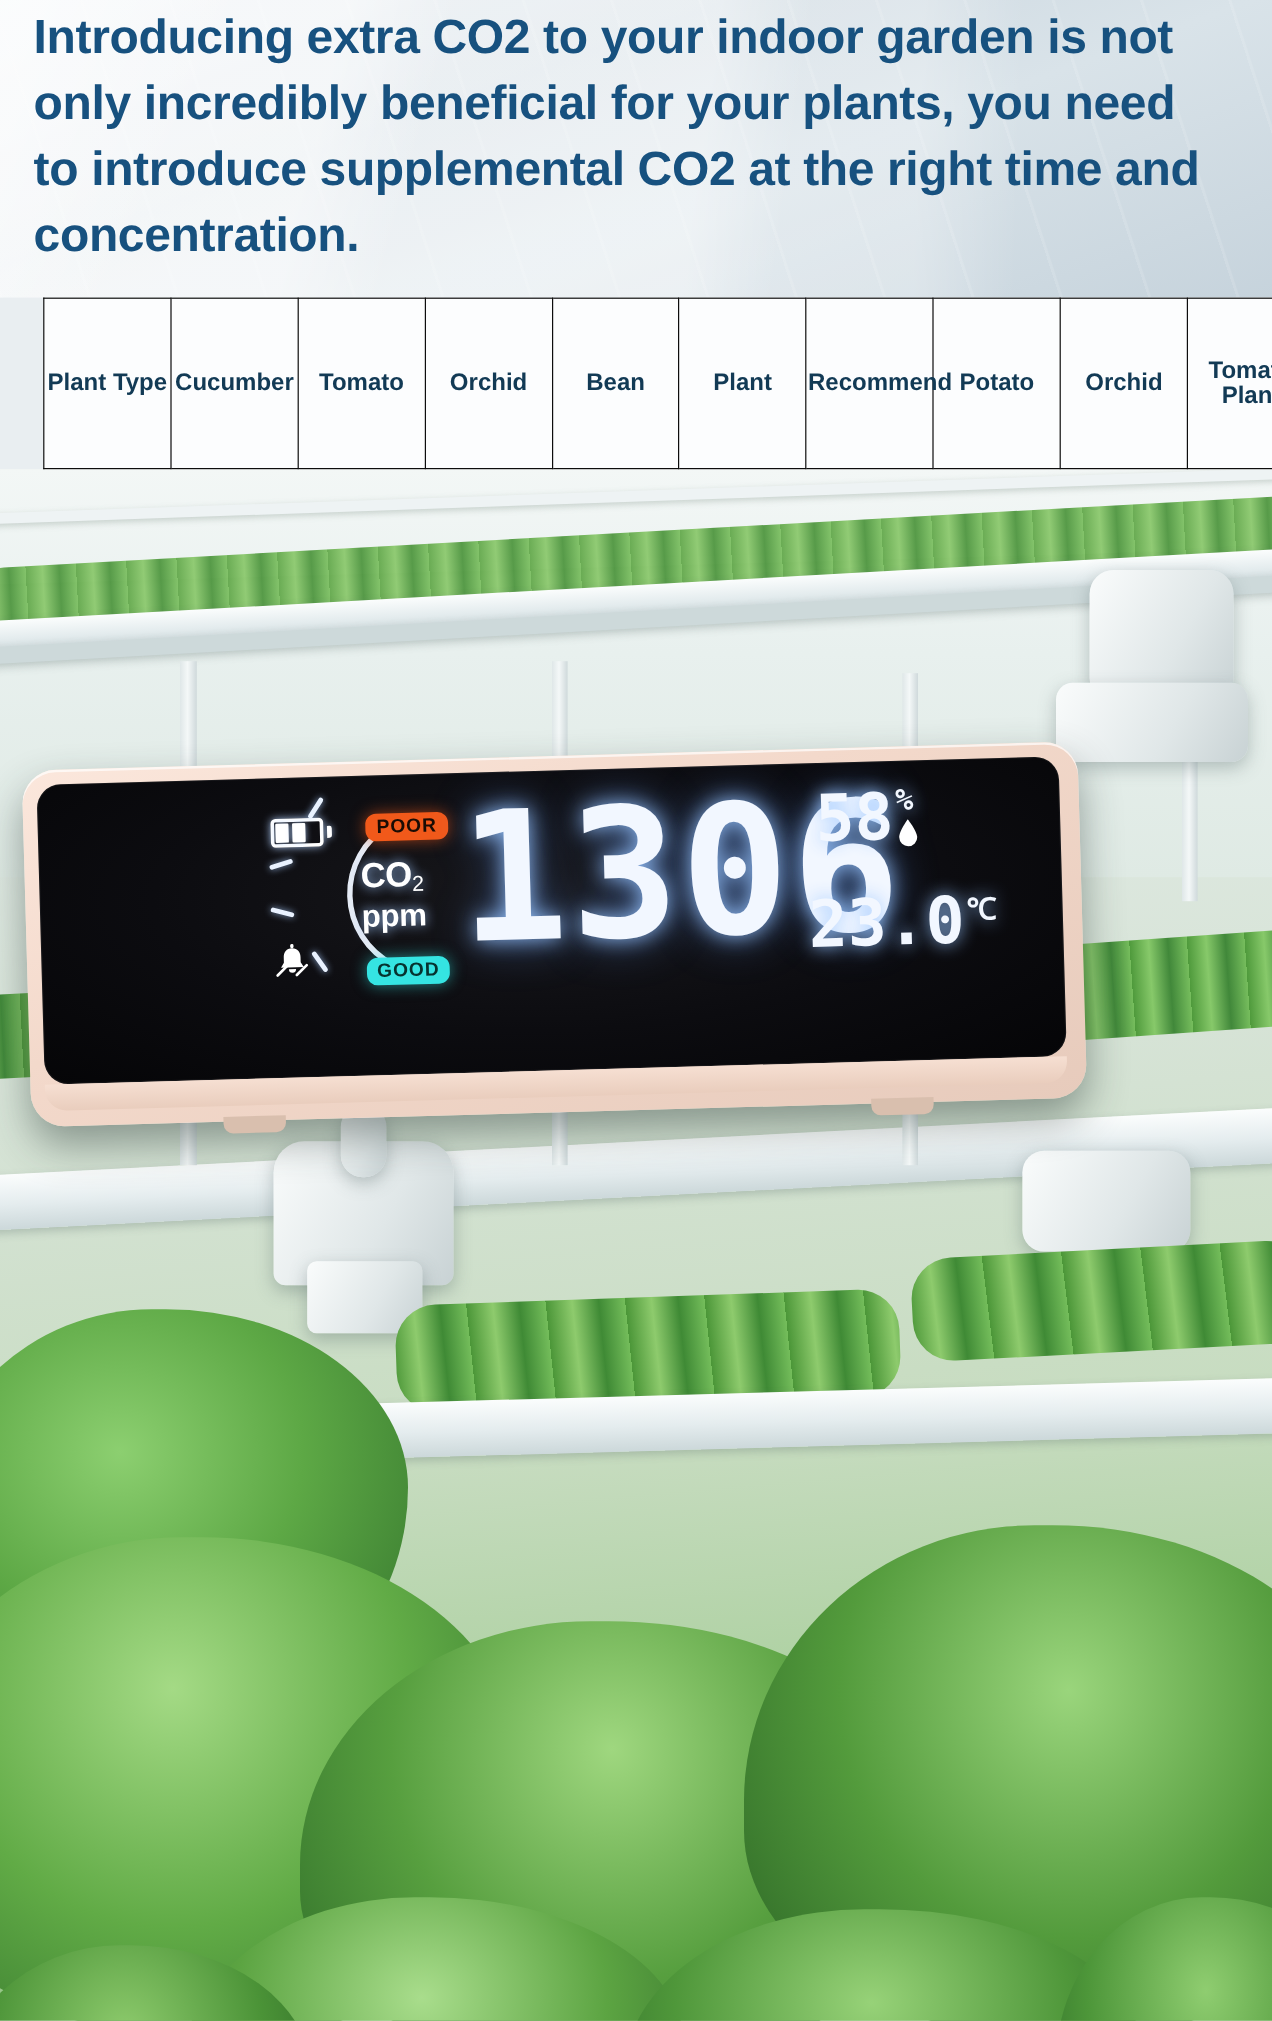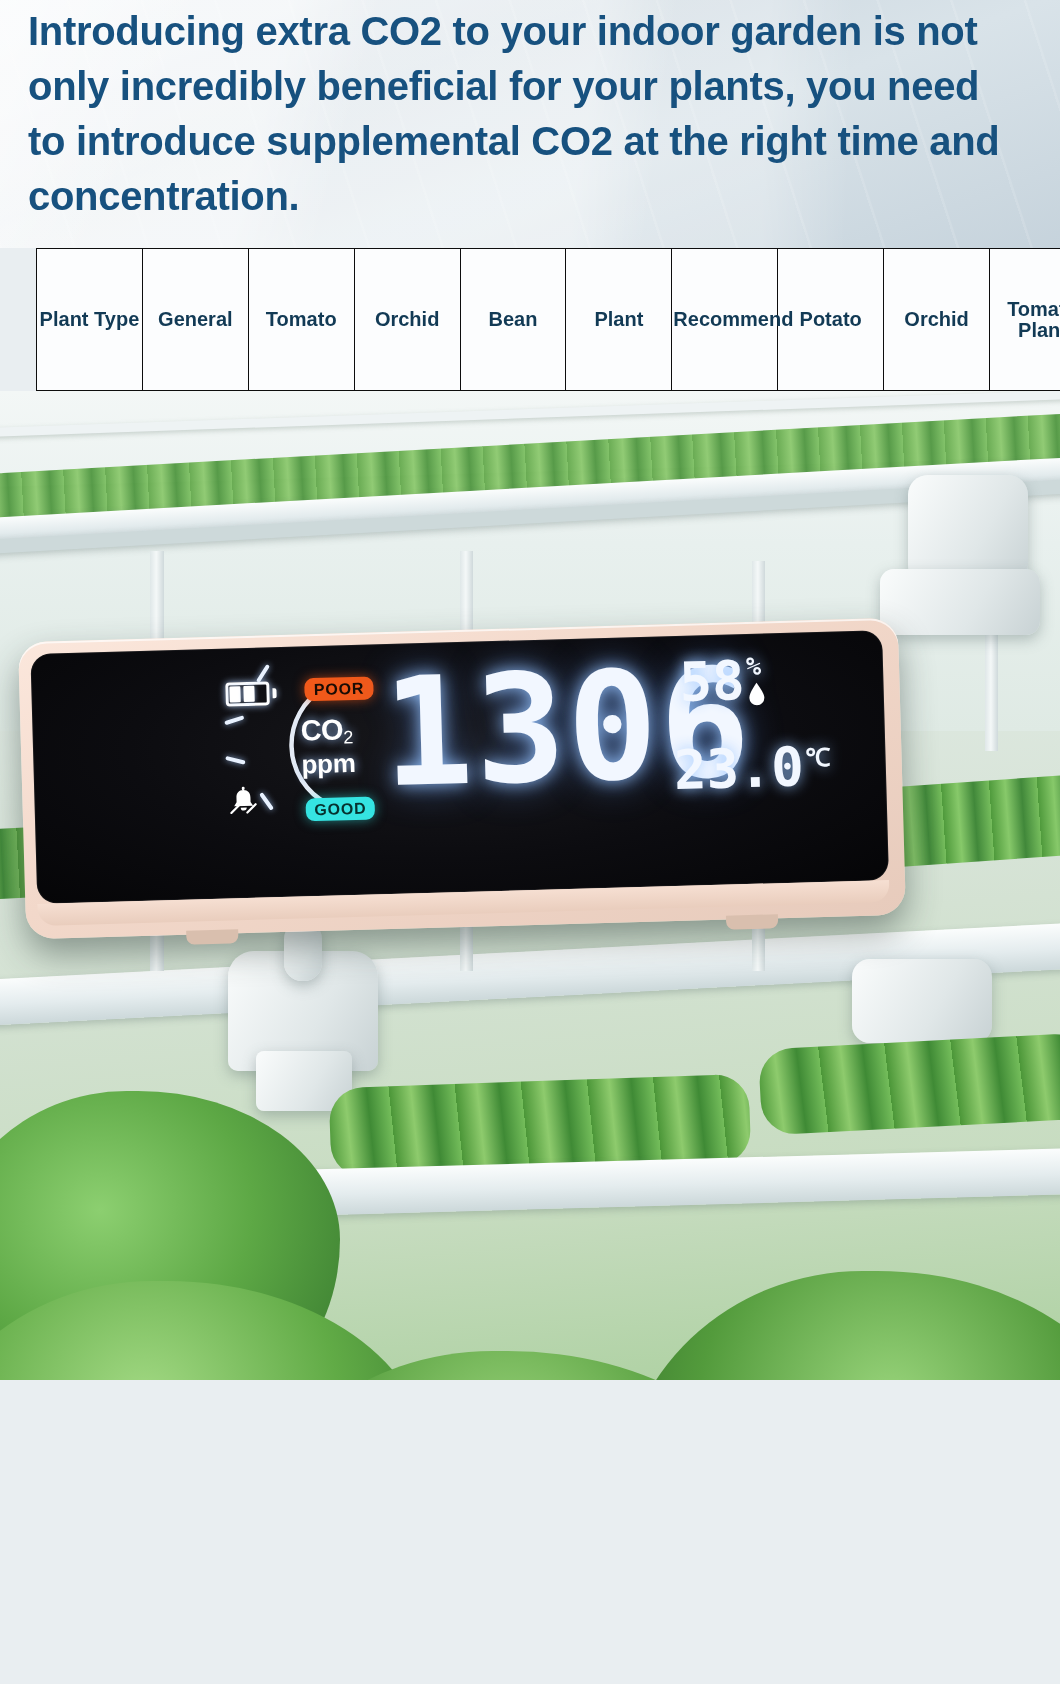"Introducing extra CO2 to your" .page { height: 1380px -> 1684px }
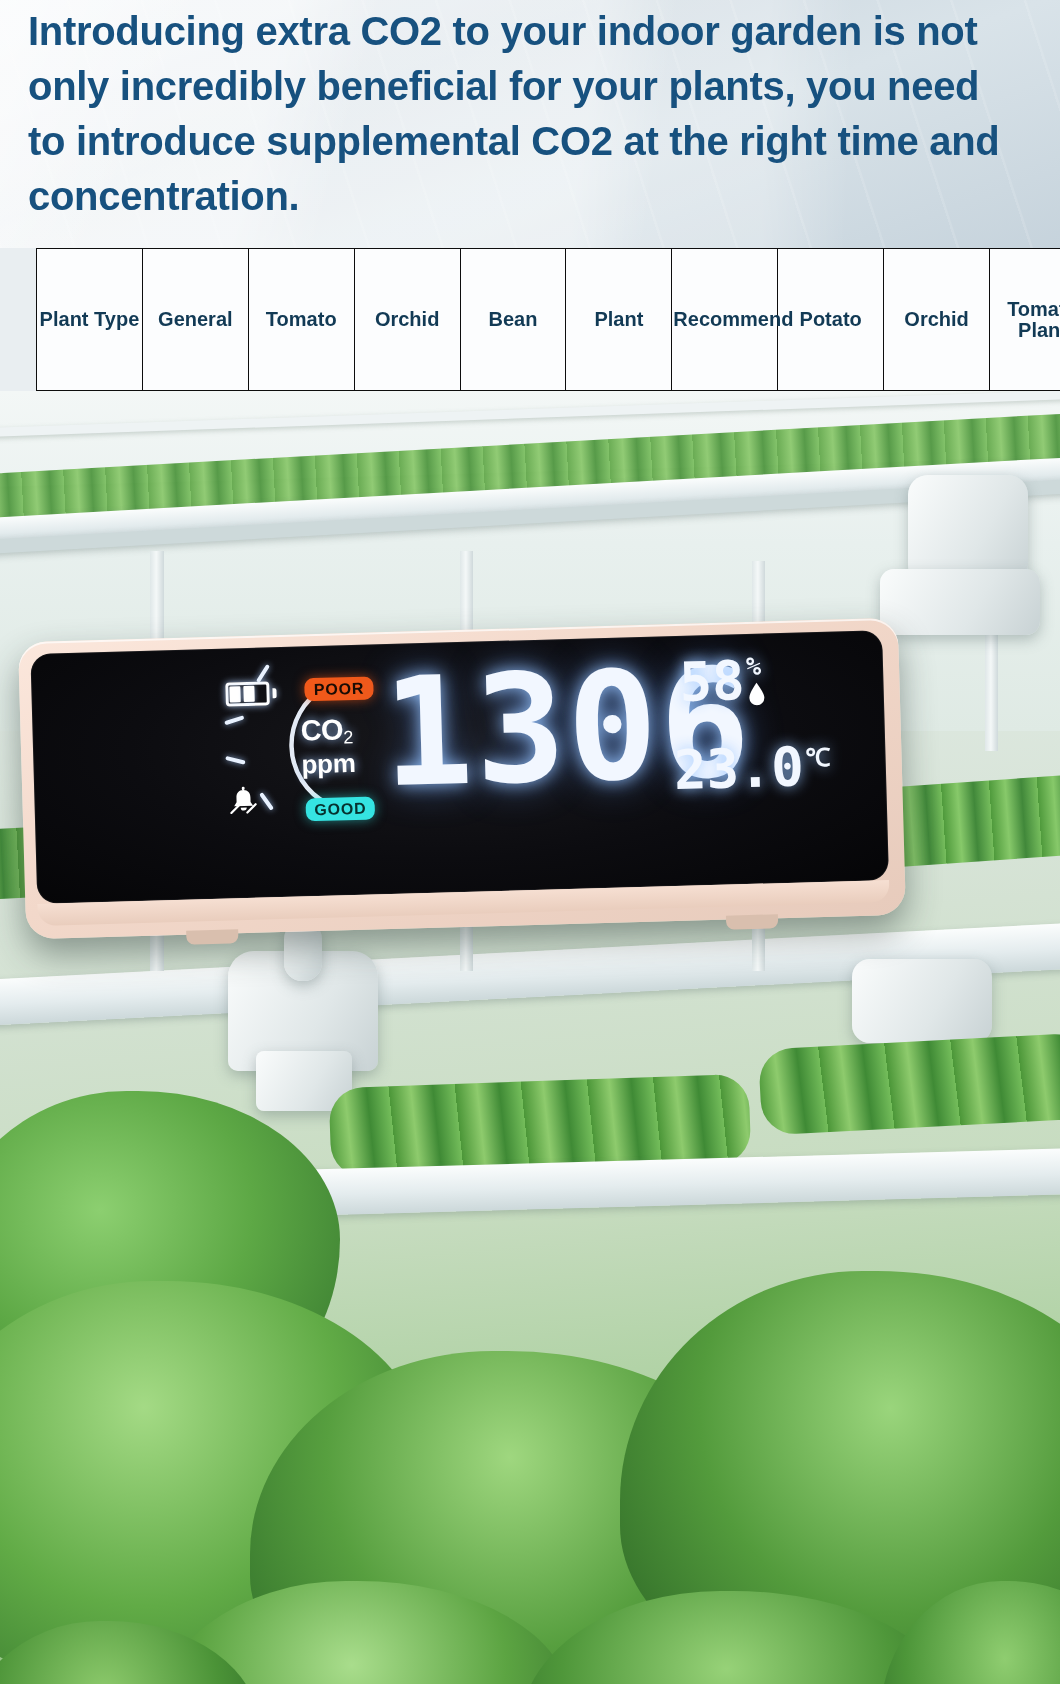"General" td { text: General -> Cucumber }
